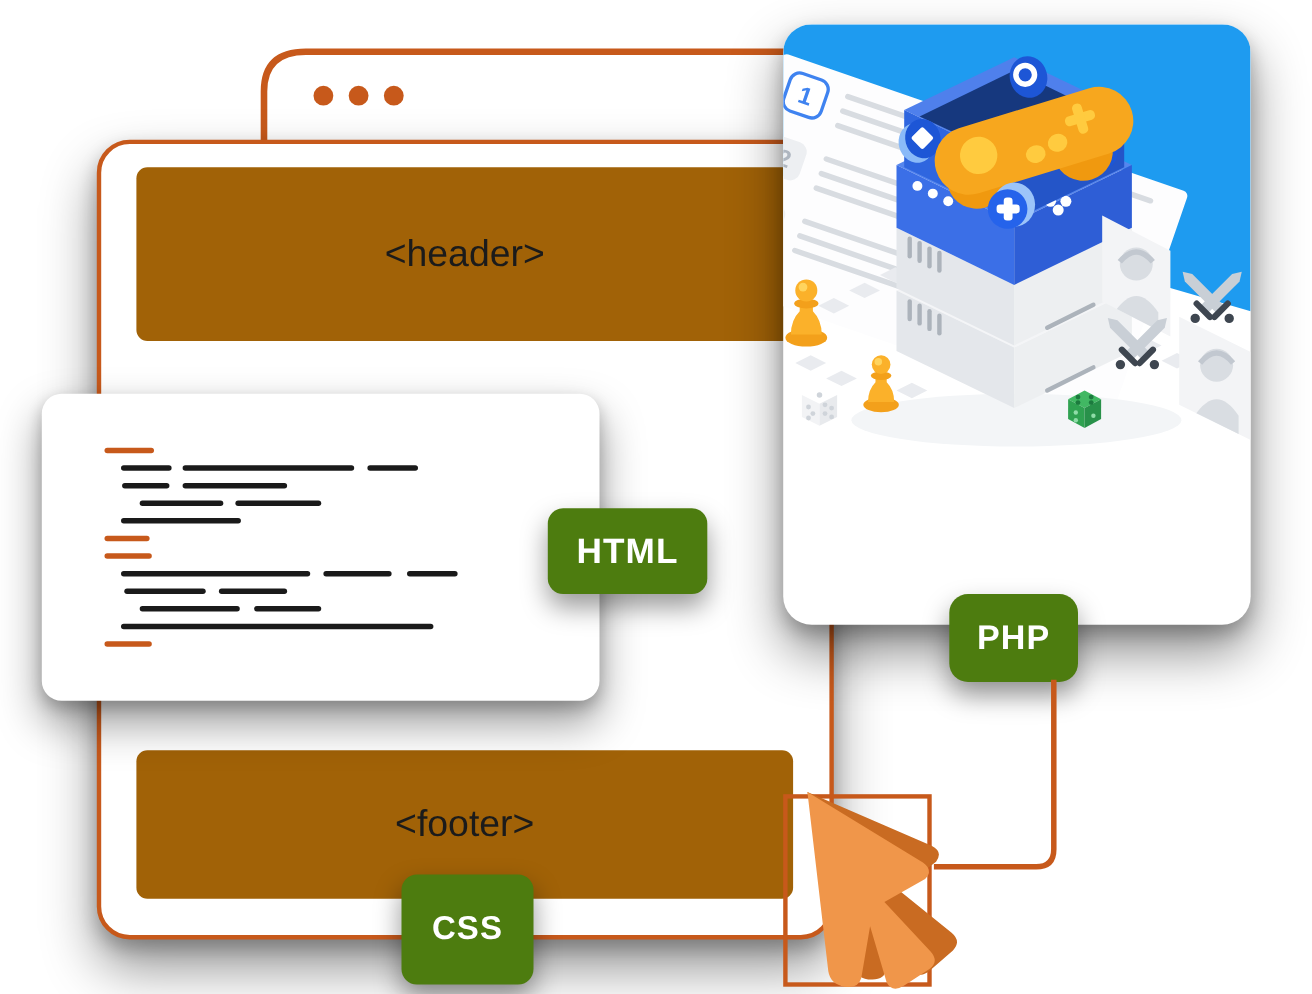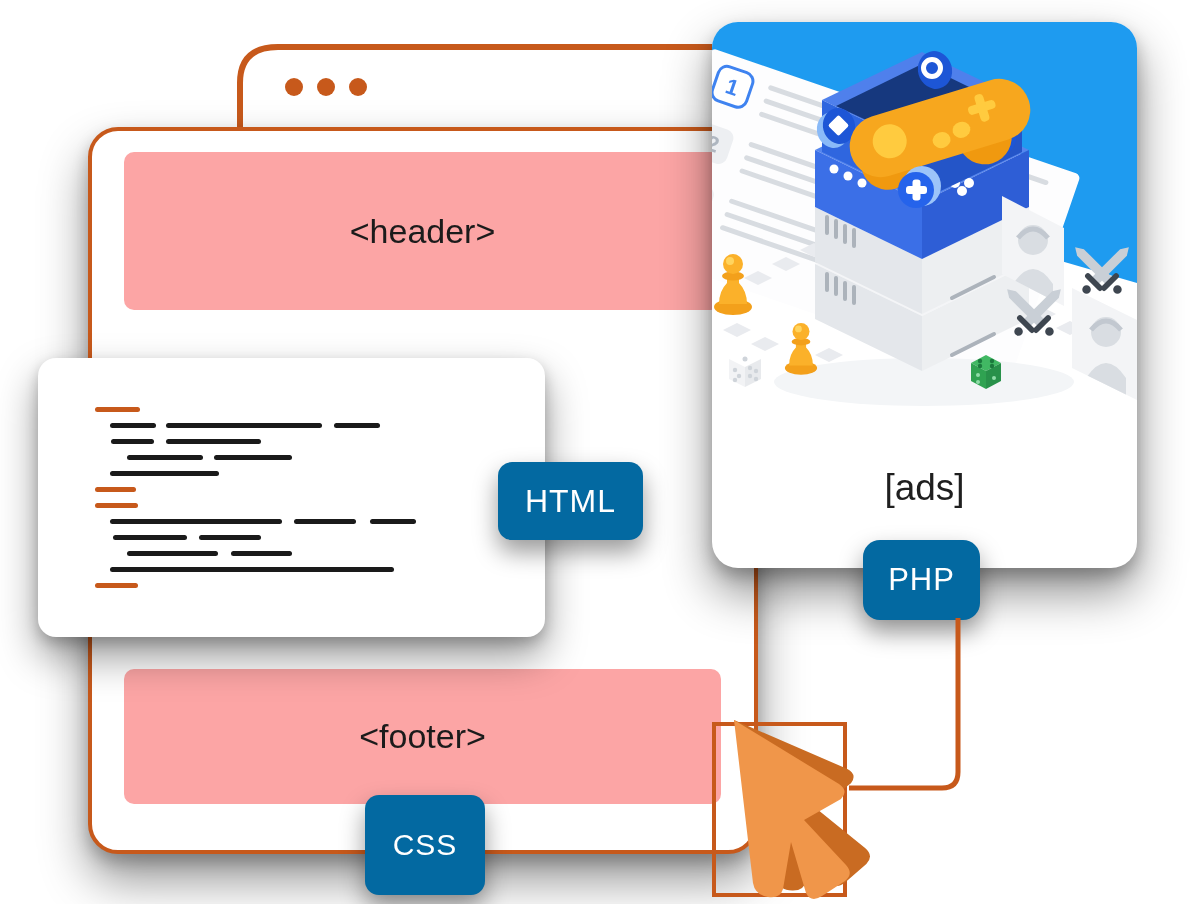"<header>" .block { background: #fca5a5 -> #a16207 }
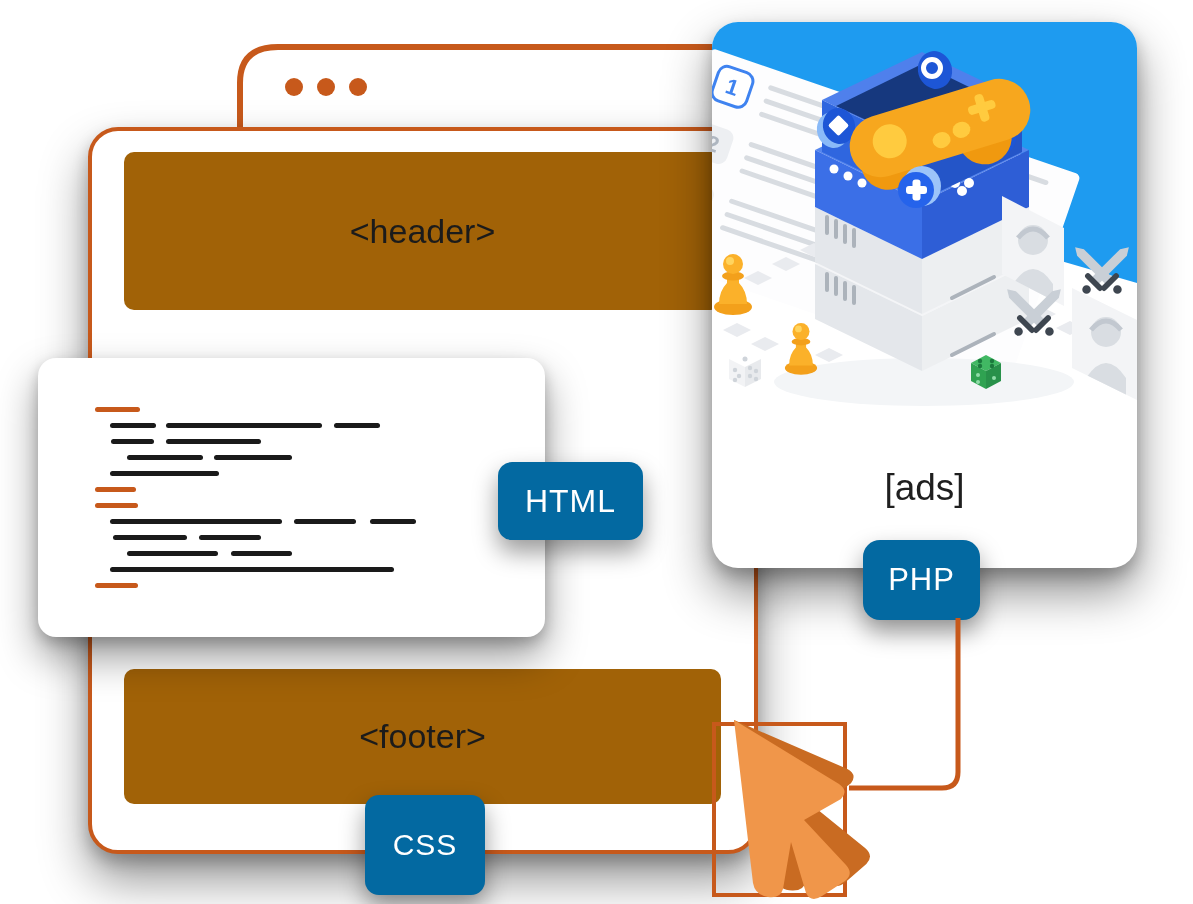"HTML" .chip { background: #0369a1 -> #4d7c0f; font-weight: normal -> bold }
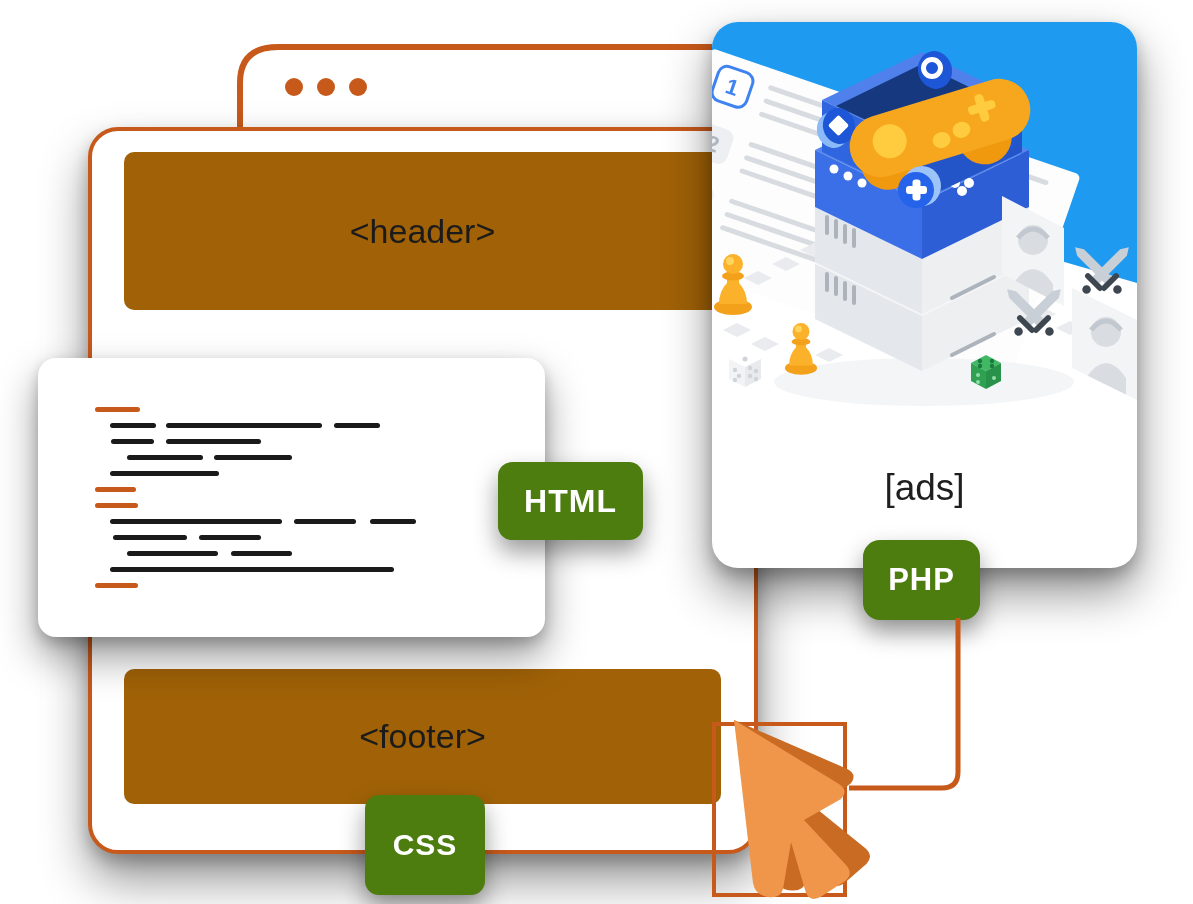"[ads]" div.ads-label { html: <div>[ads]</div> -> none }
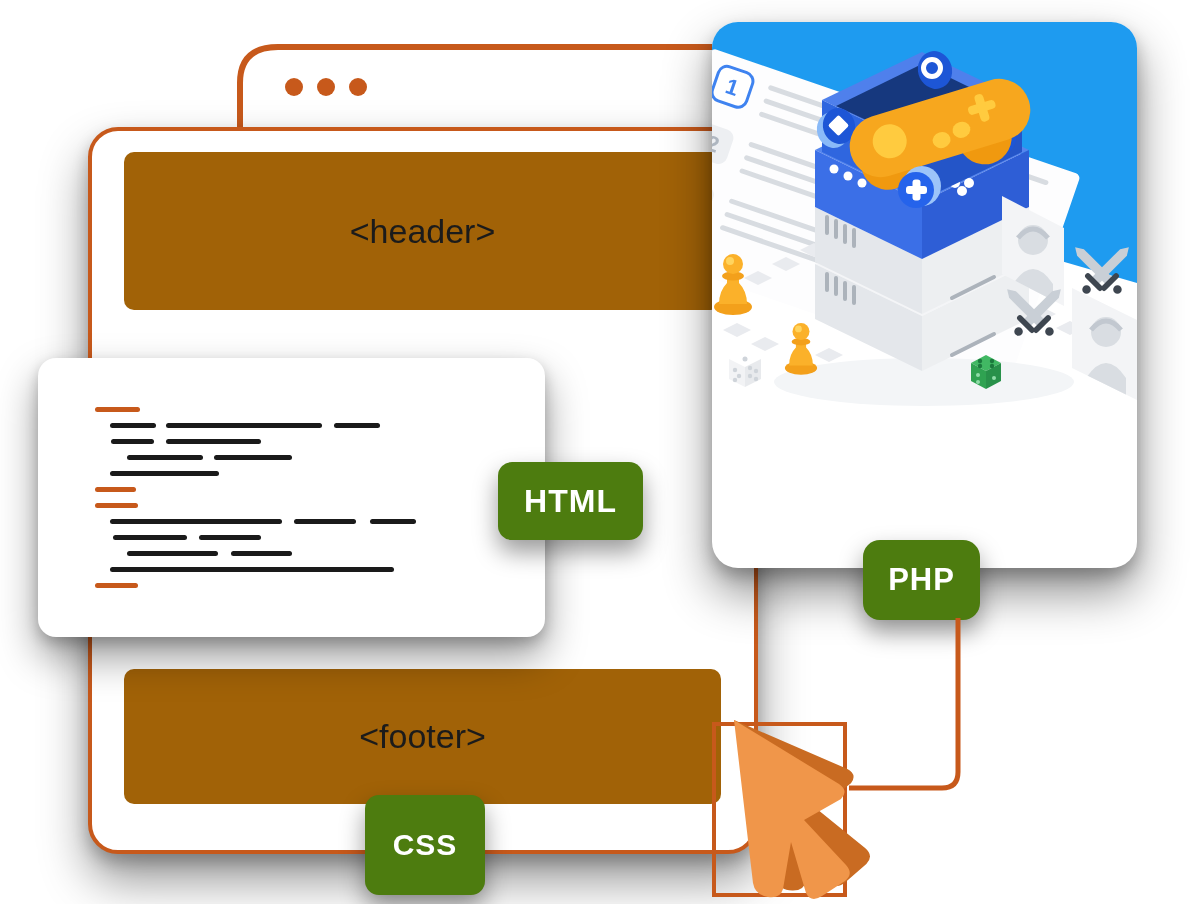"<footer>" .block.footer { top: 538px -> 551px }
